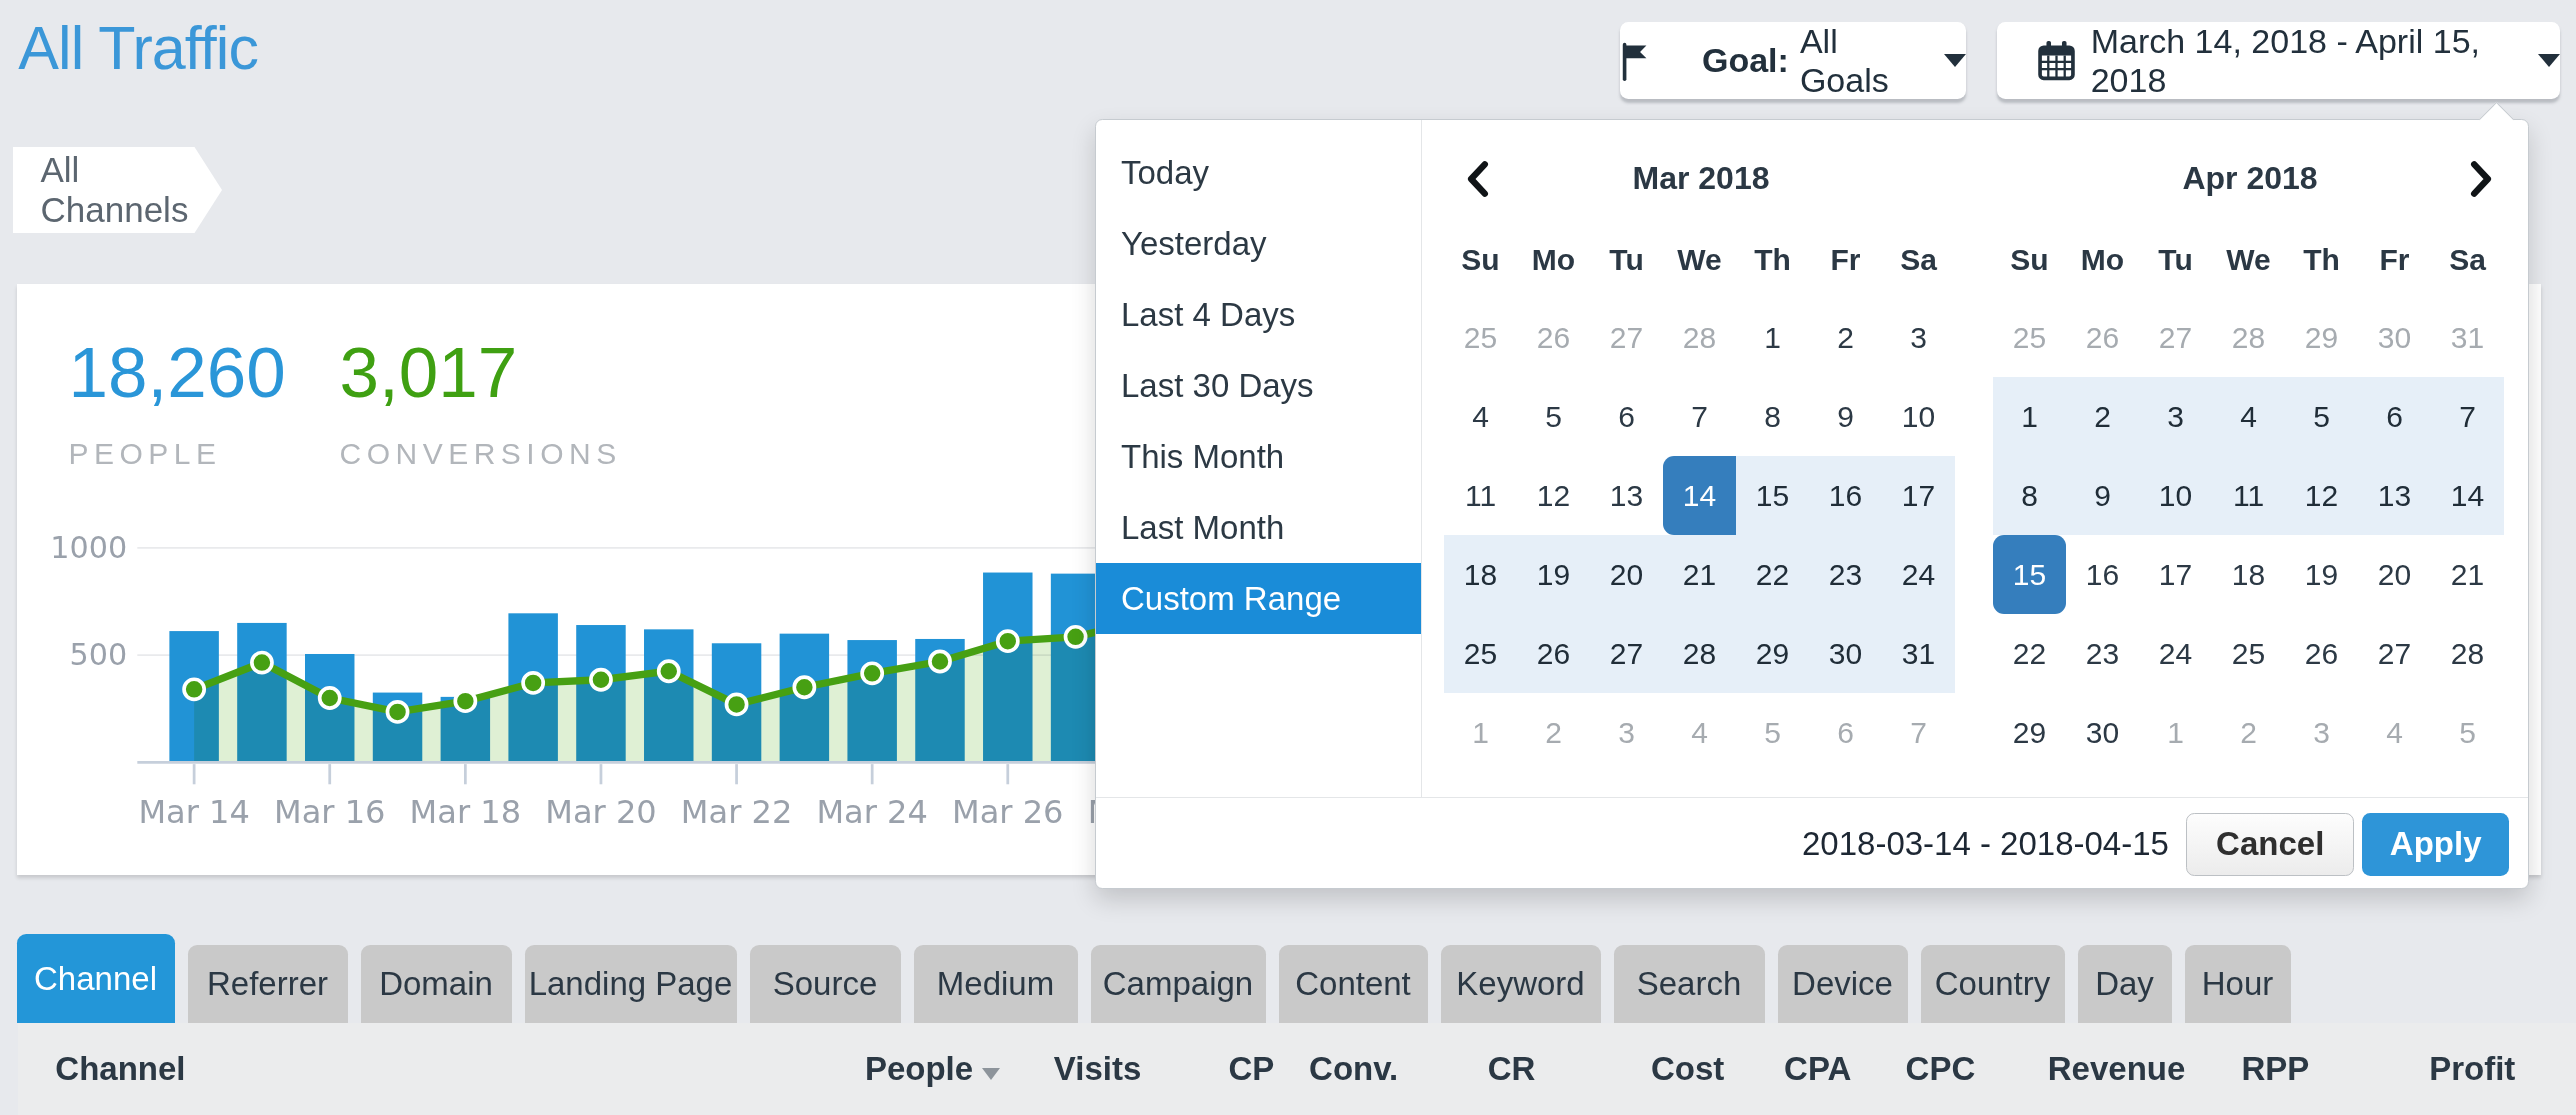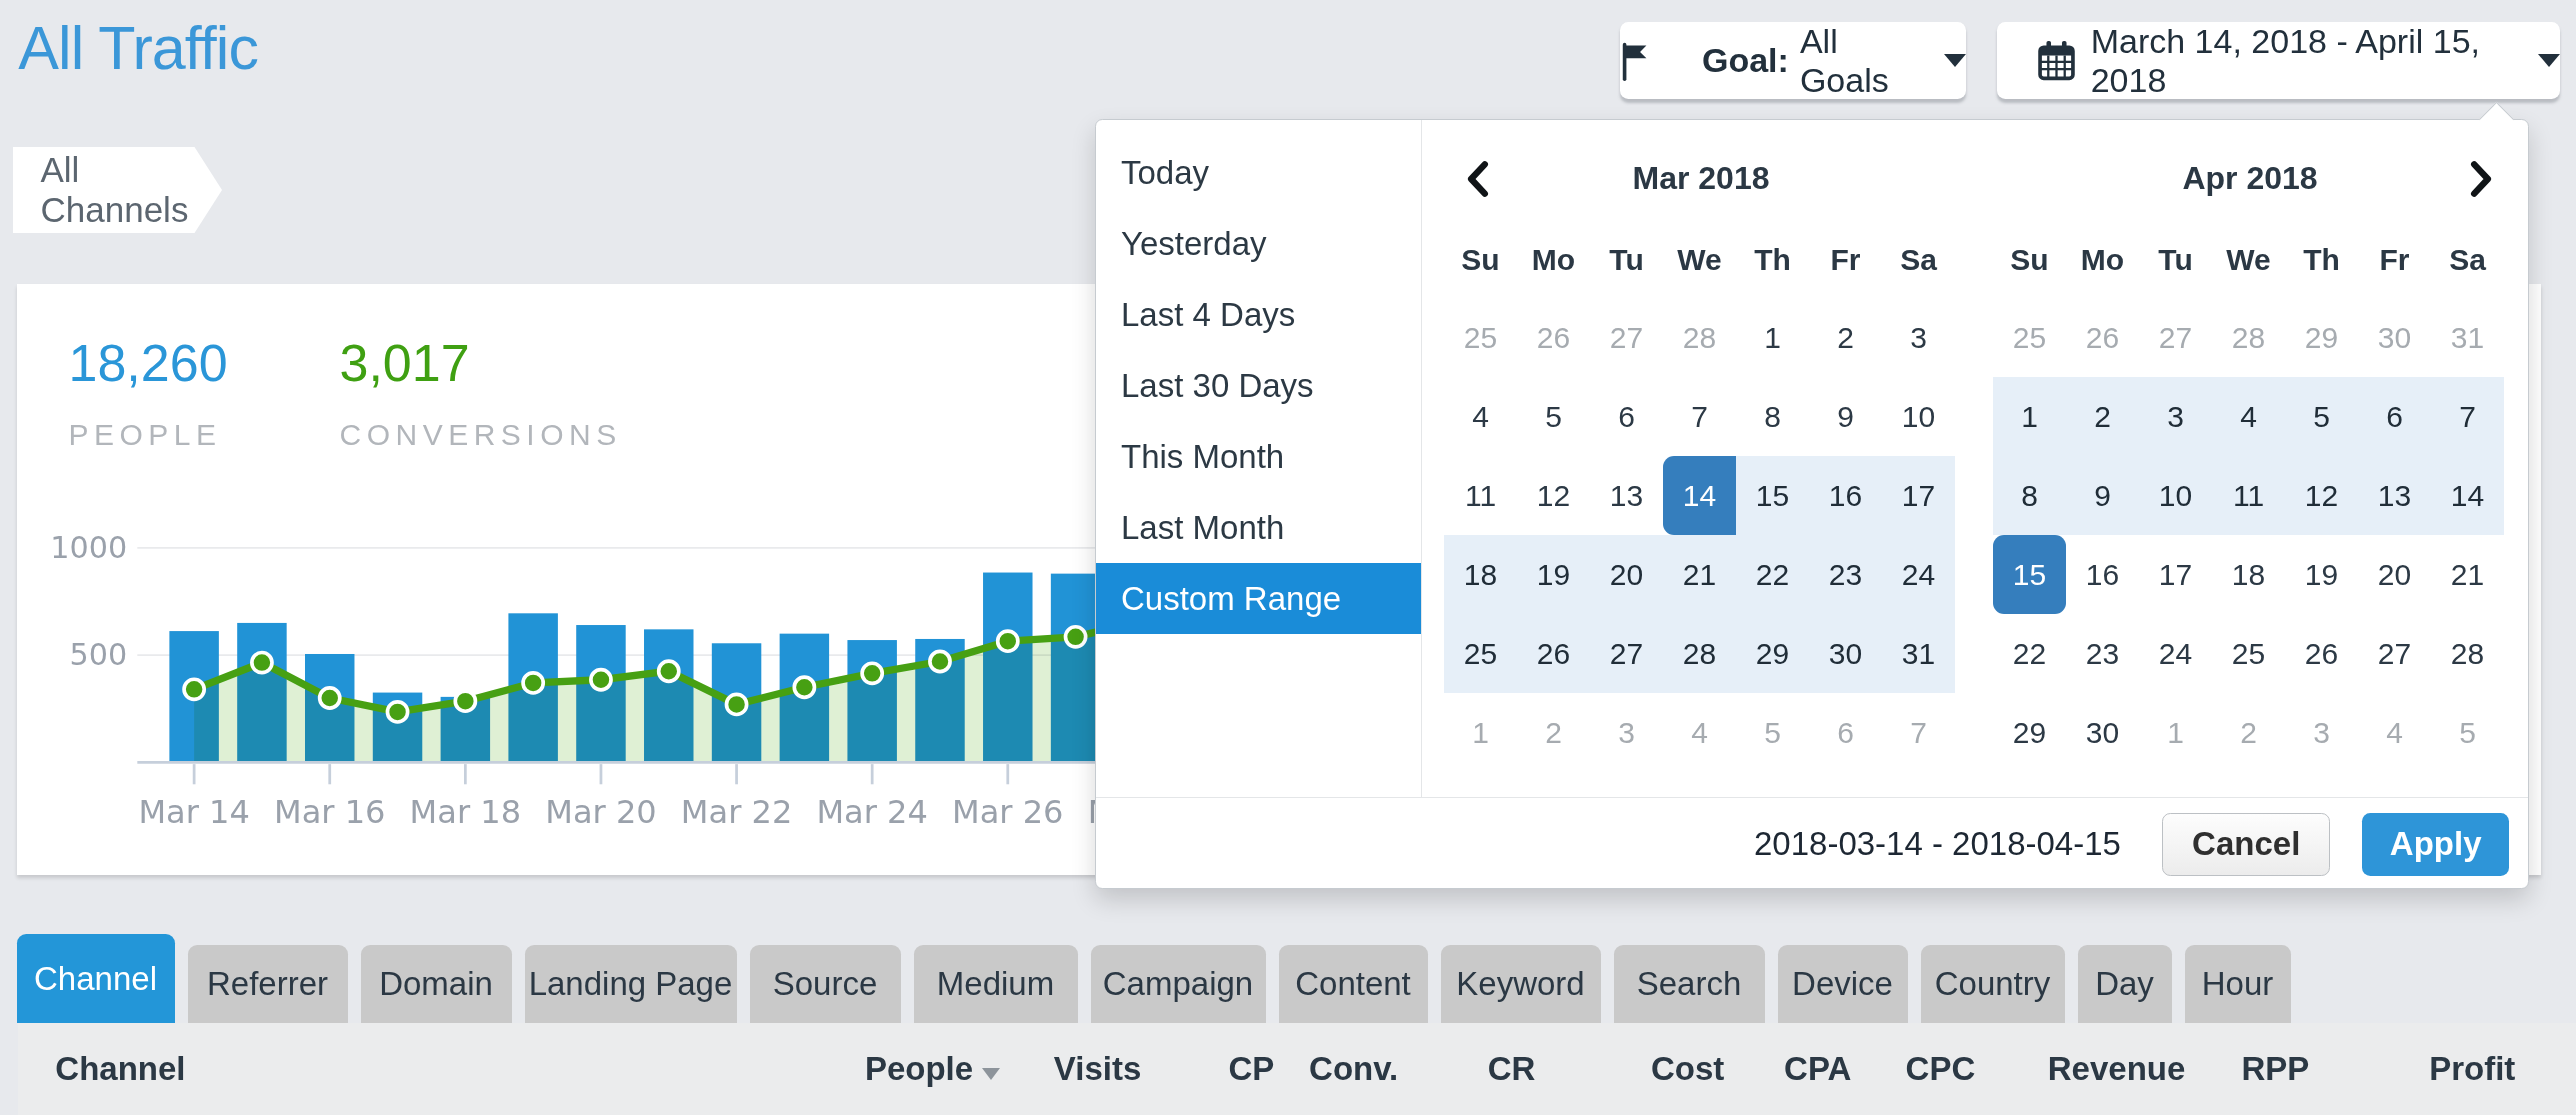"18,260" .stat .v { font-size: 52px -> 71px }
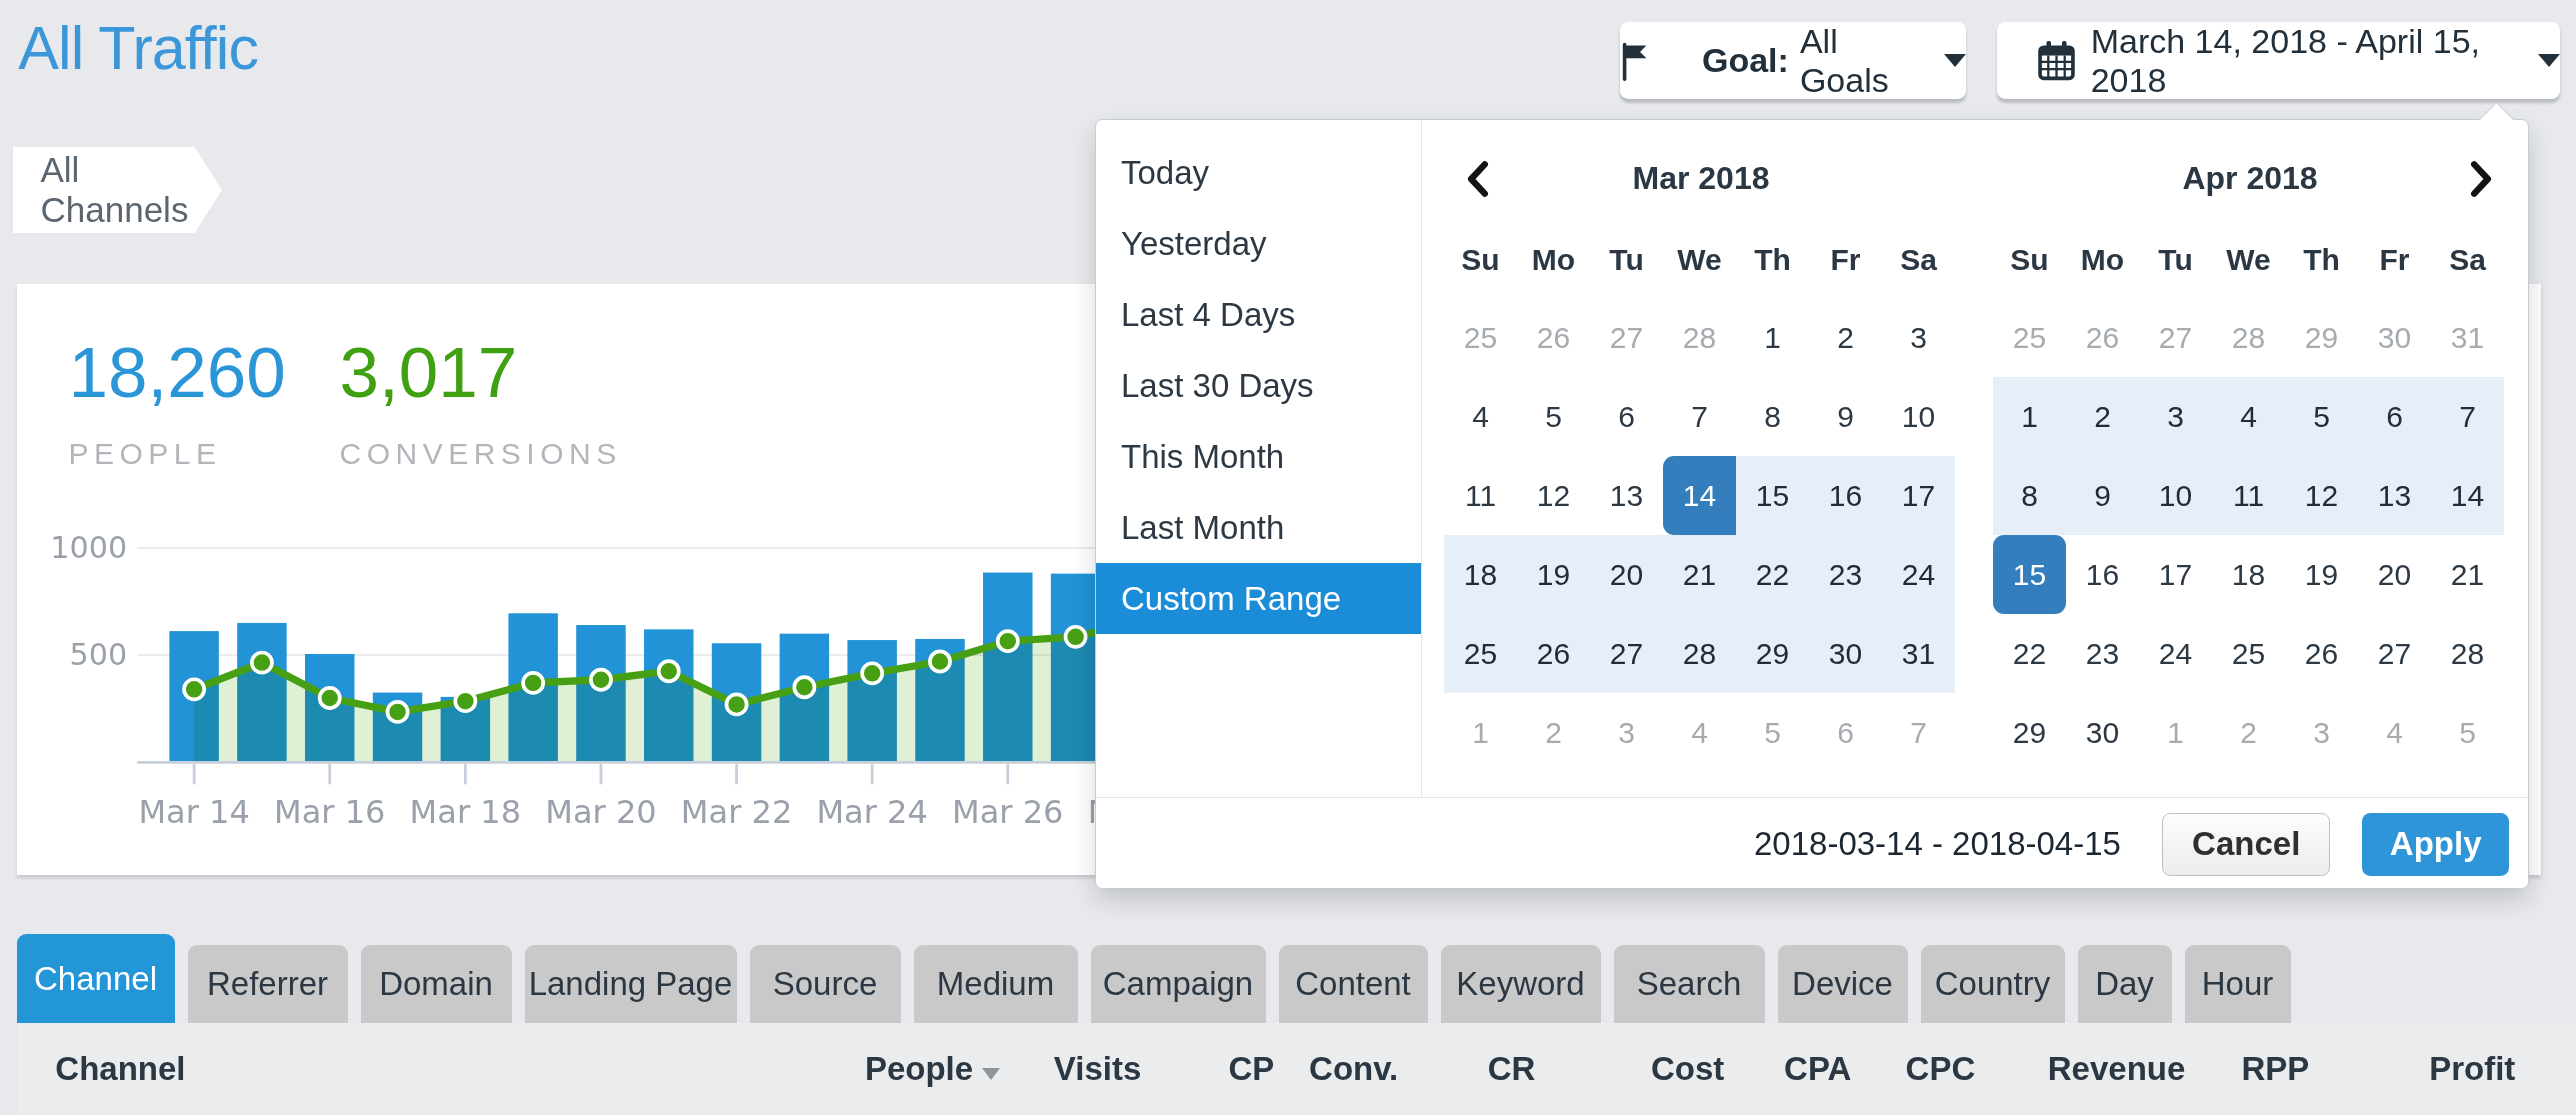"2018-03-14 - 2018-04-15" .p-footer { gap: 32px -> 8px }
